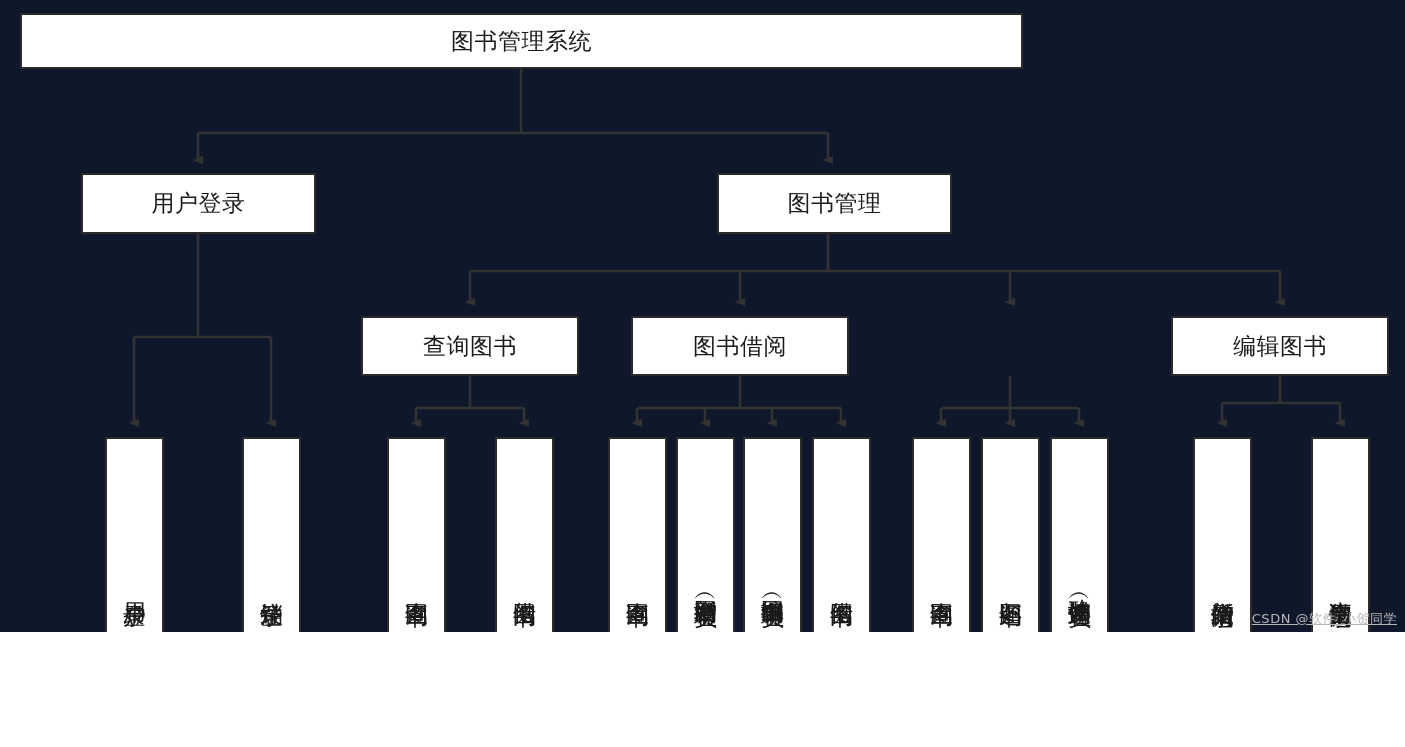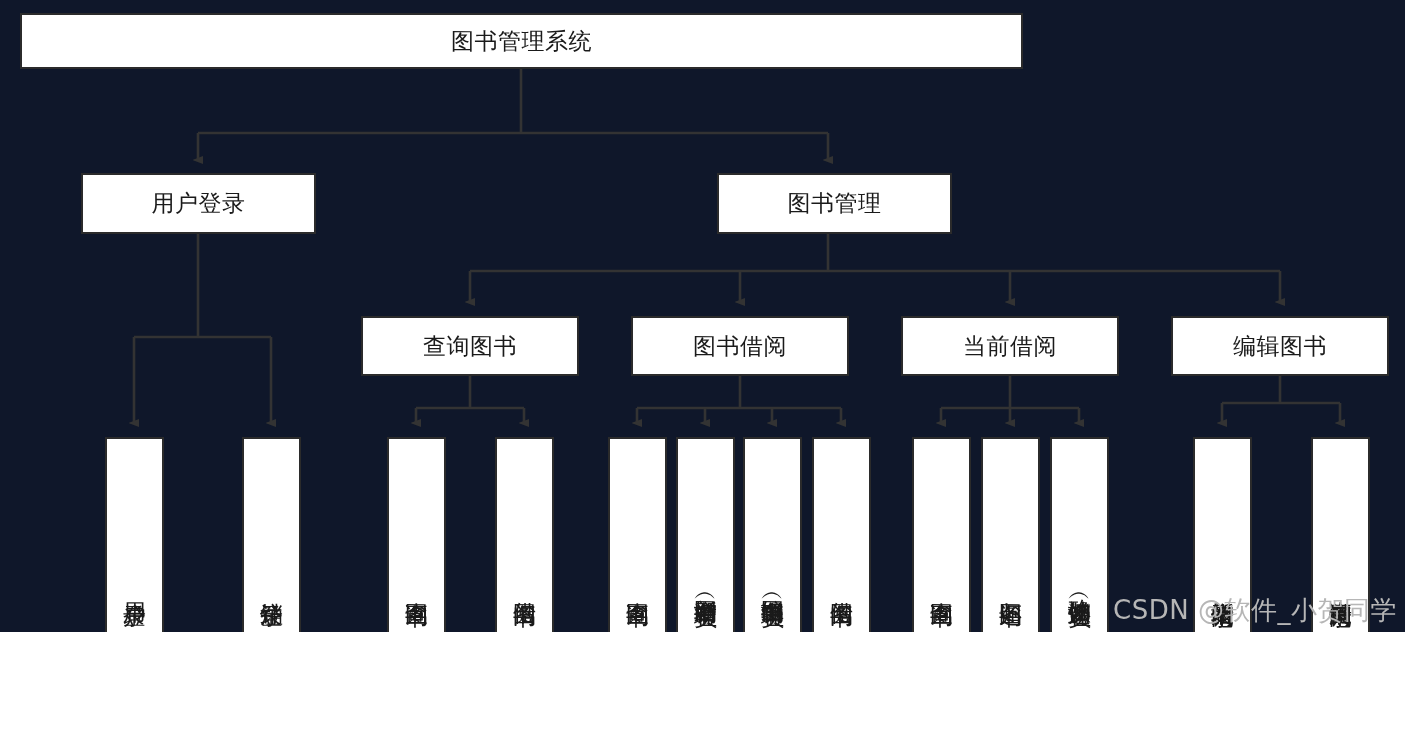"当前借阅" div.node { html: <div> <span>当前借阅</span> </div> -> none }
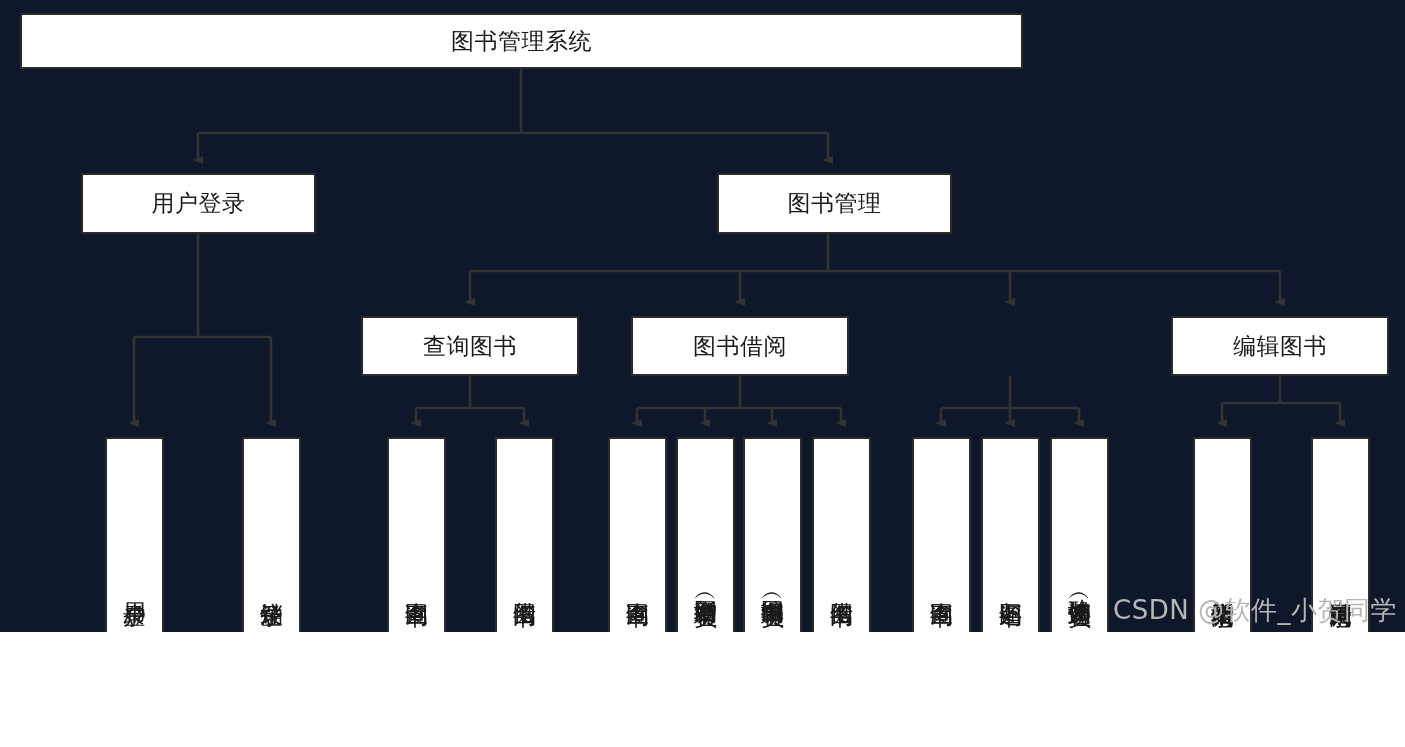"CSDN @软件_小贺同学" .watermark { font-size: 26px -> 13px; text-decoration: none -> underline }
